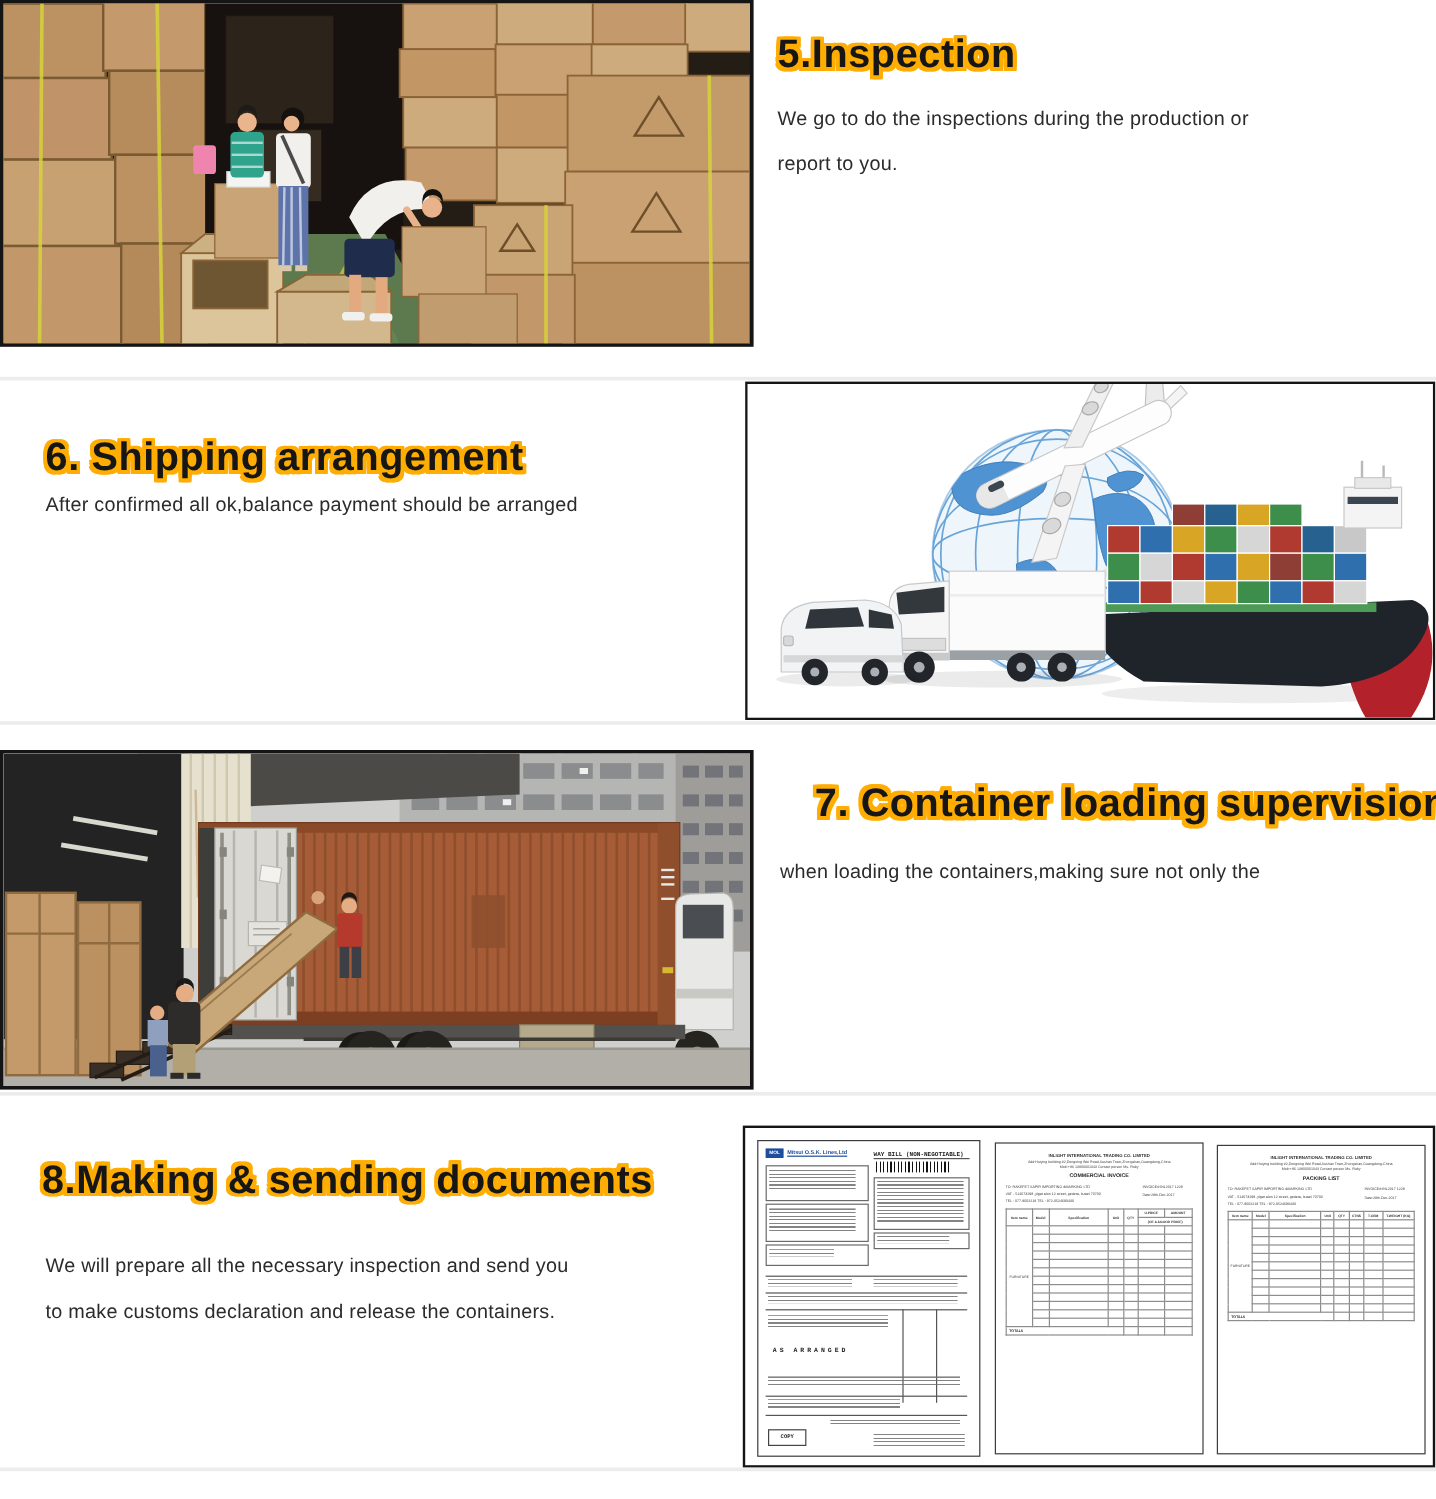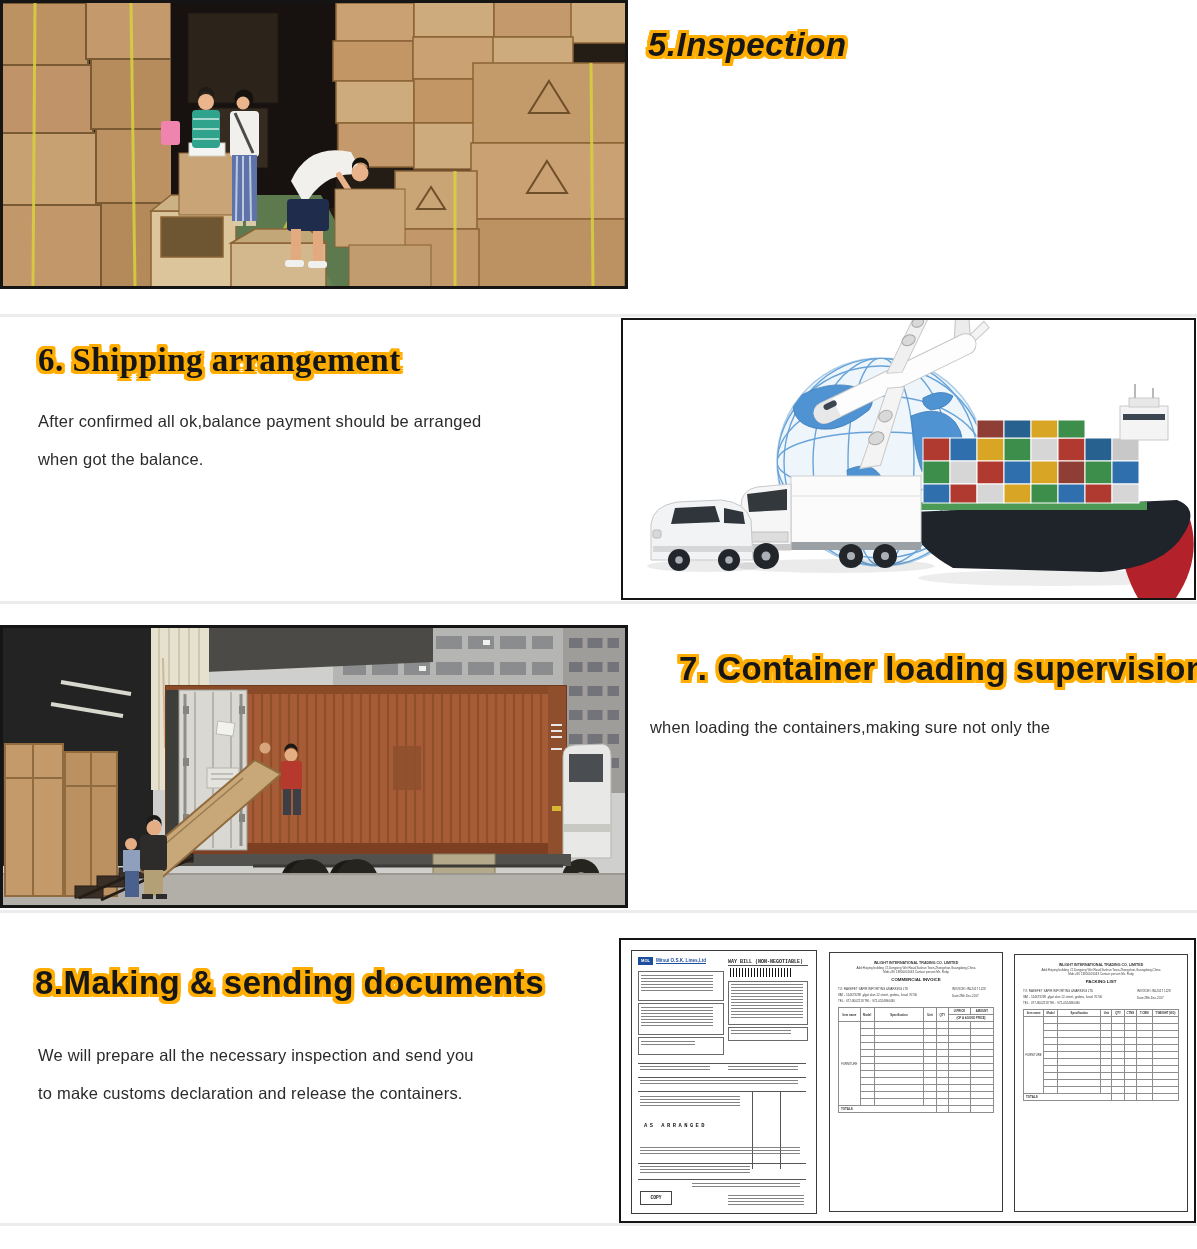"5.Inspection" div.big-h { font-style: italic -> none }
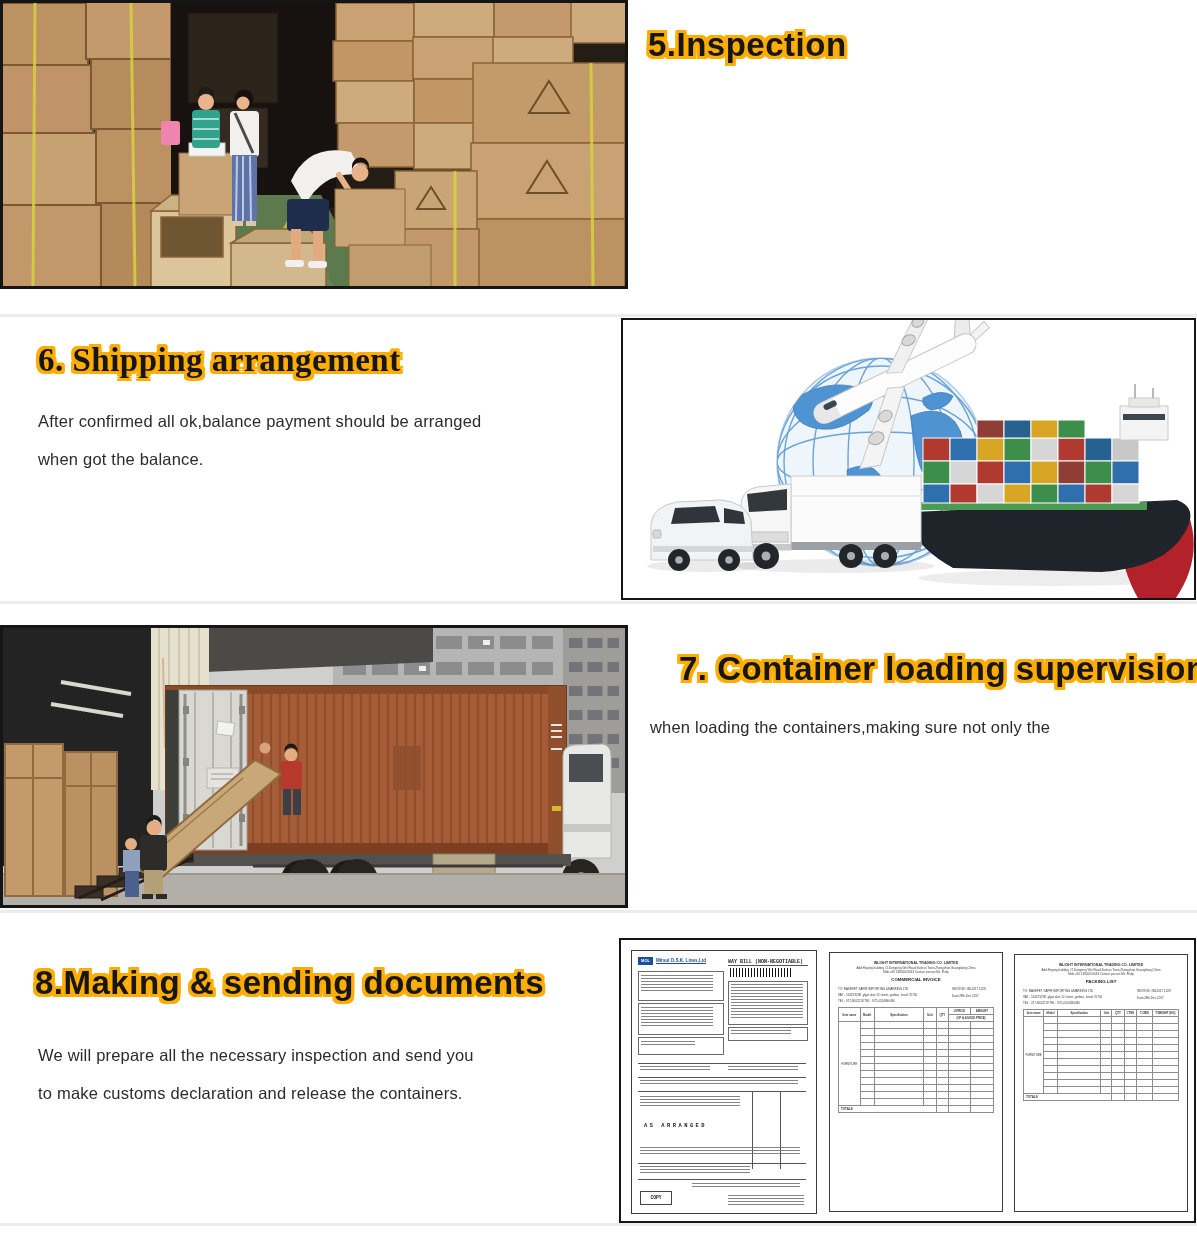"We go to do the" div { html: none -> <div>We go to do the inspections during the production or</div> }
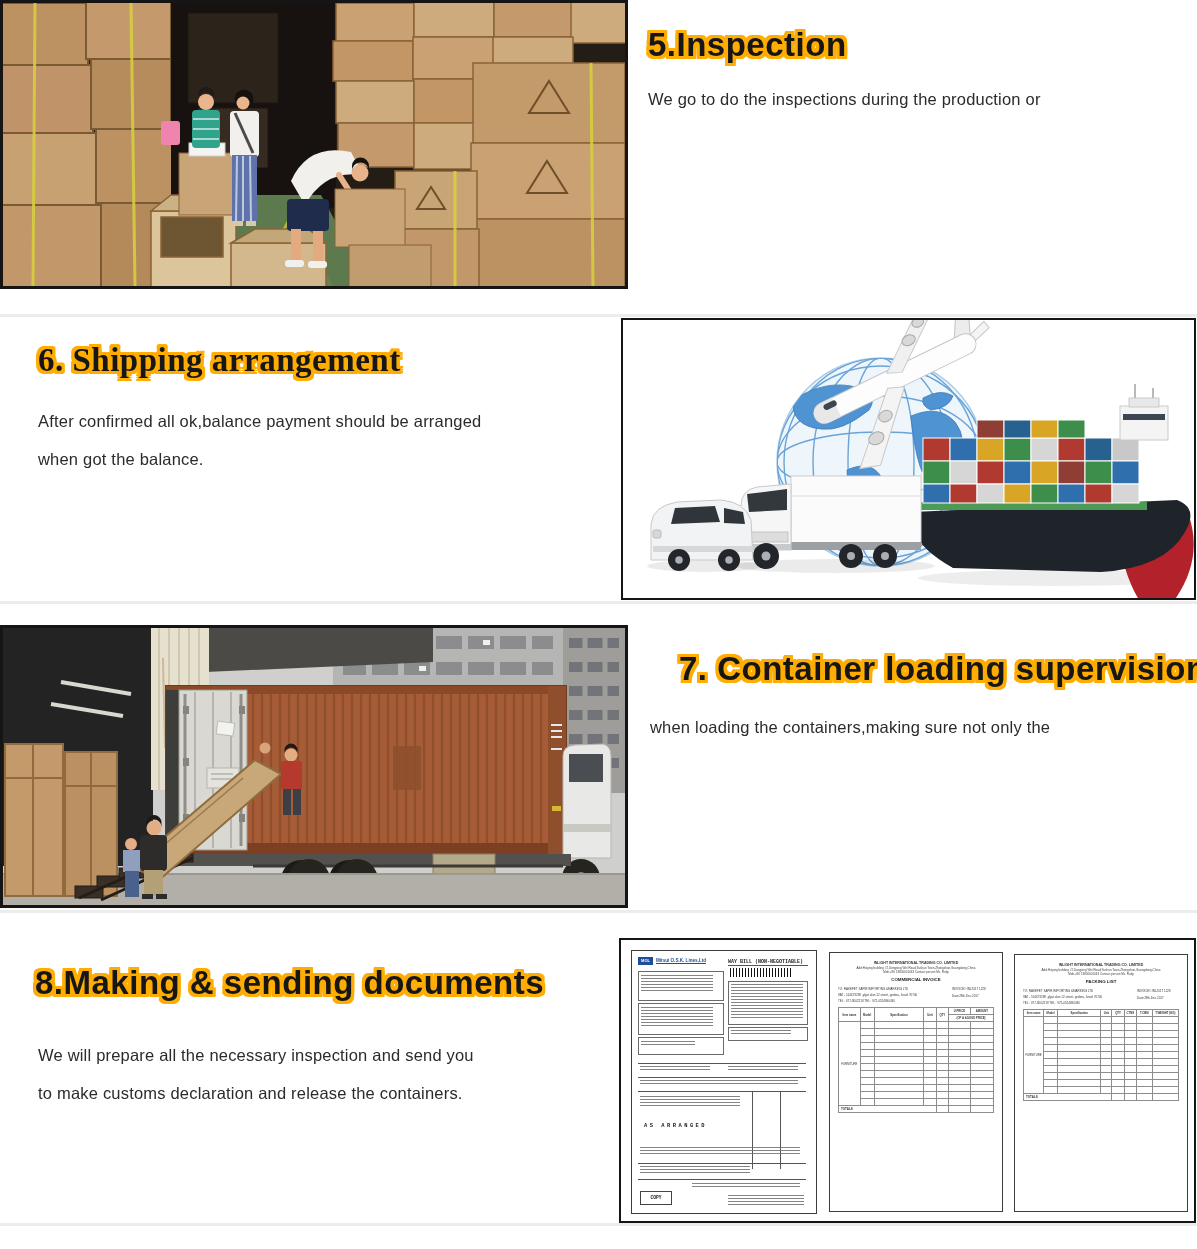"report to you." div { html: none -> <div>report to you.</div> }
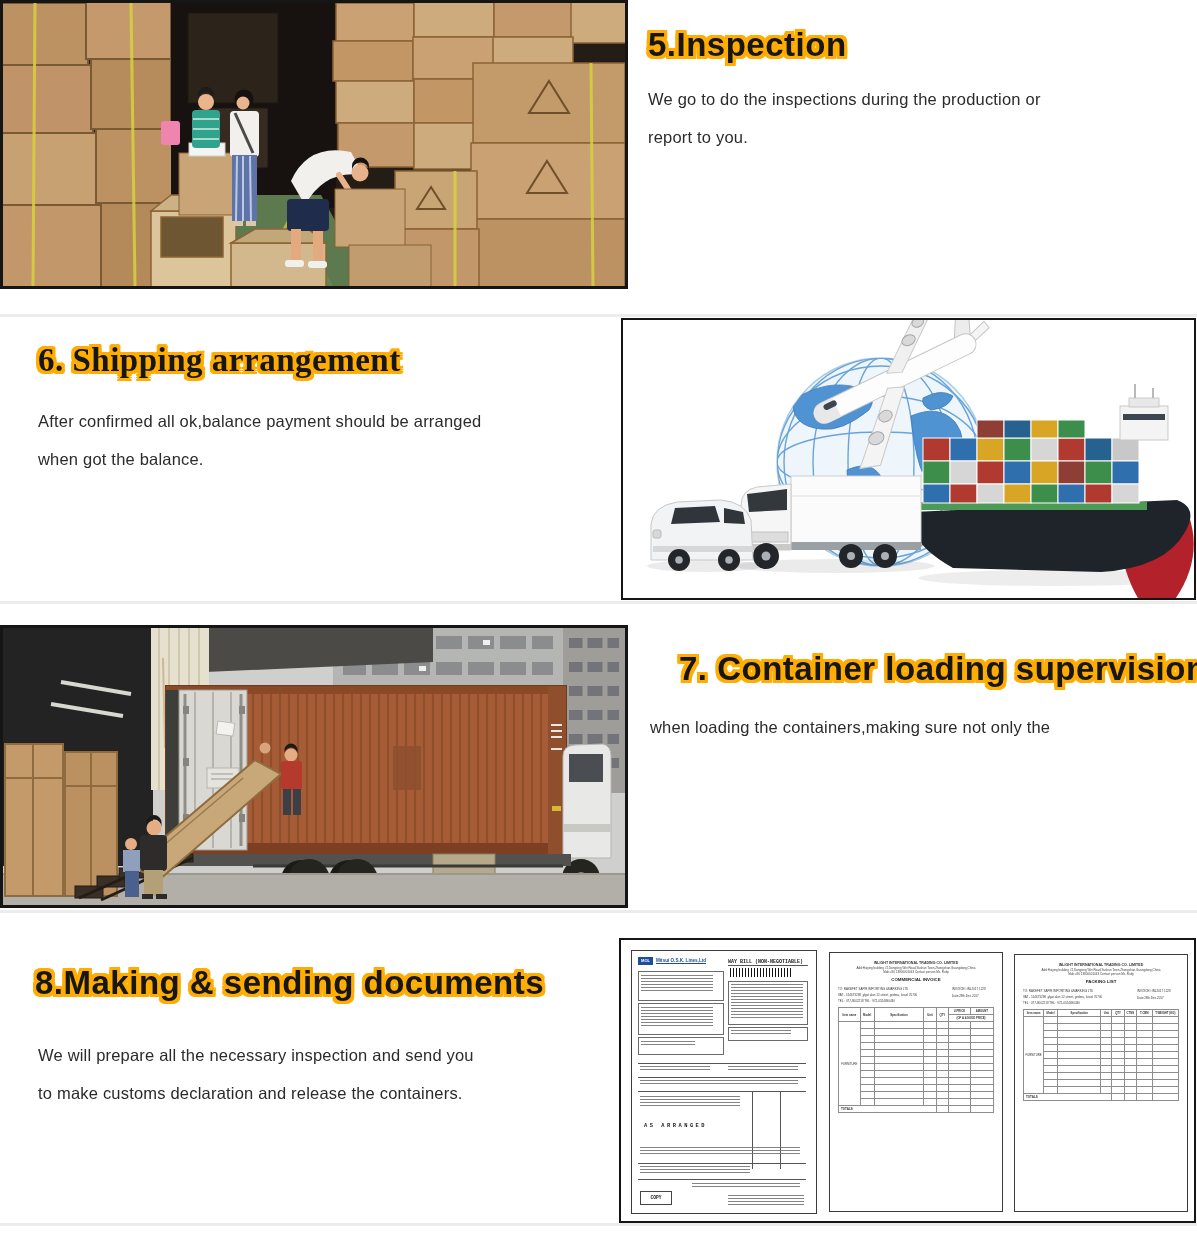"6. Shipping arrangement" div.big-h { font-family: Liberation Serif, serif -> none; top: 342px -> 362px }
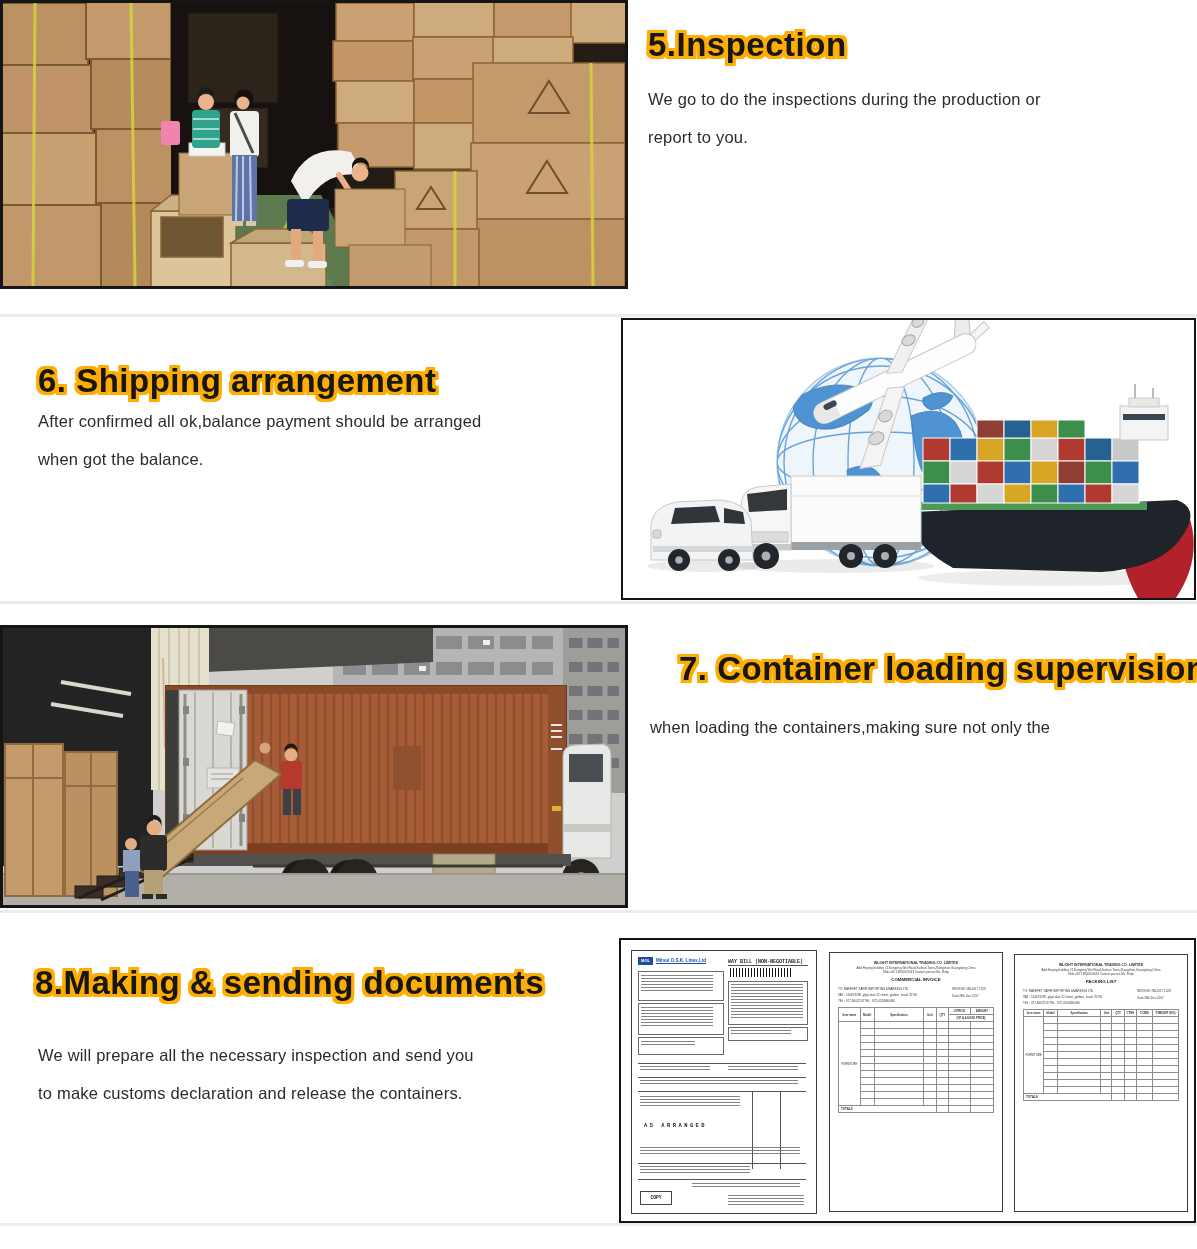"when got the balance." div { html: <div>when got the balance.</div> -> none }
